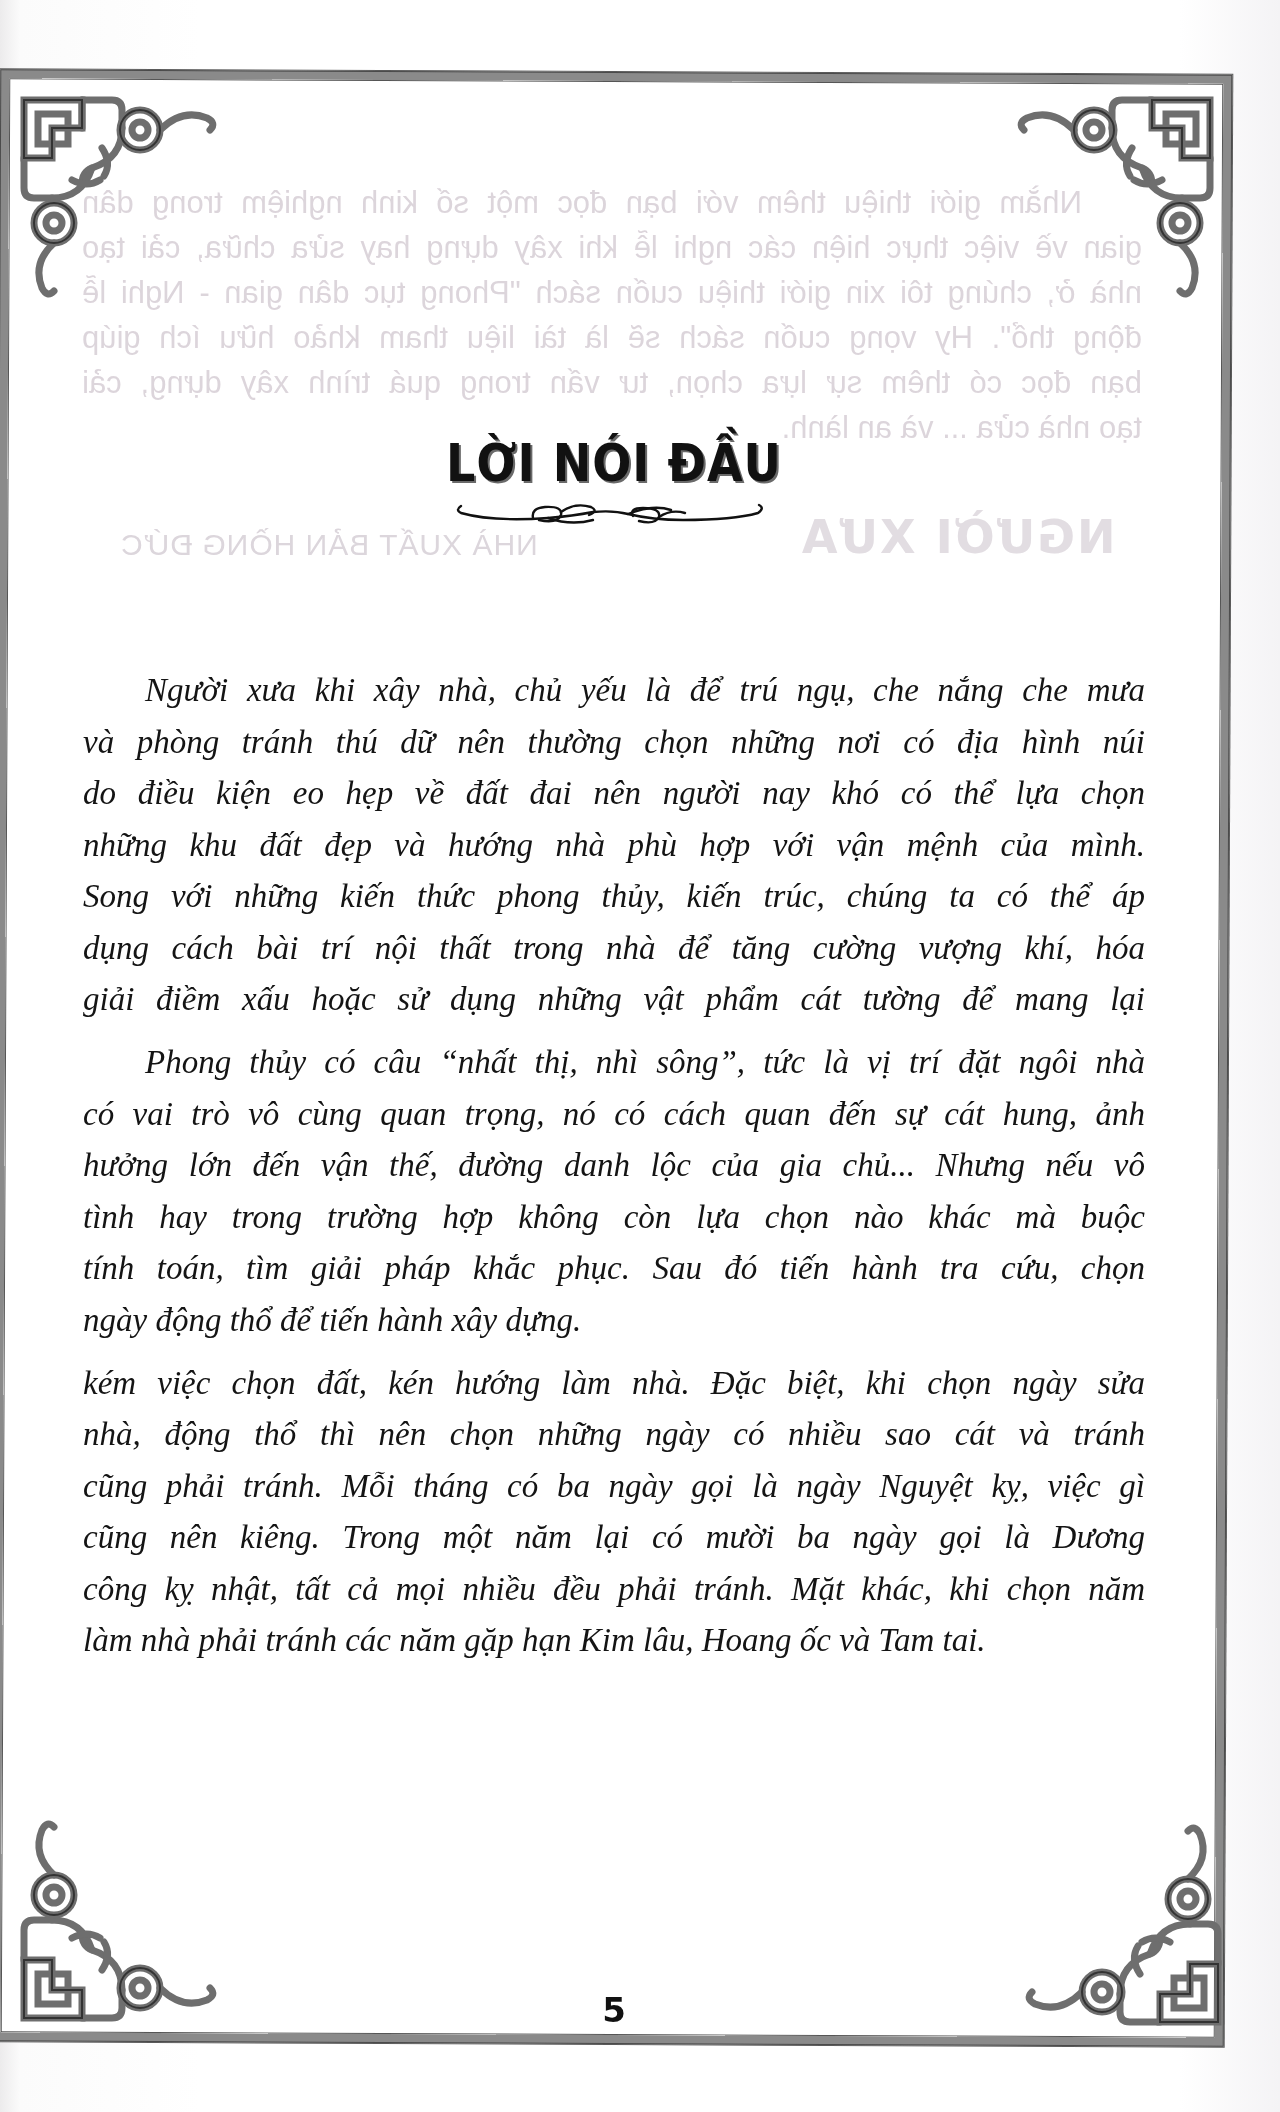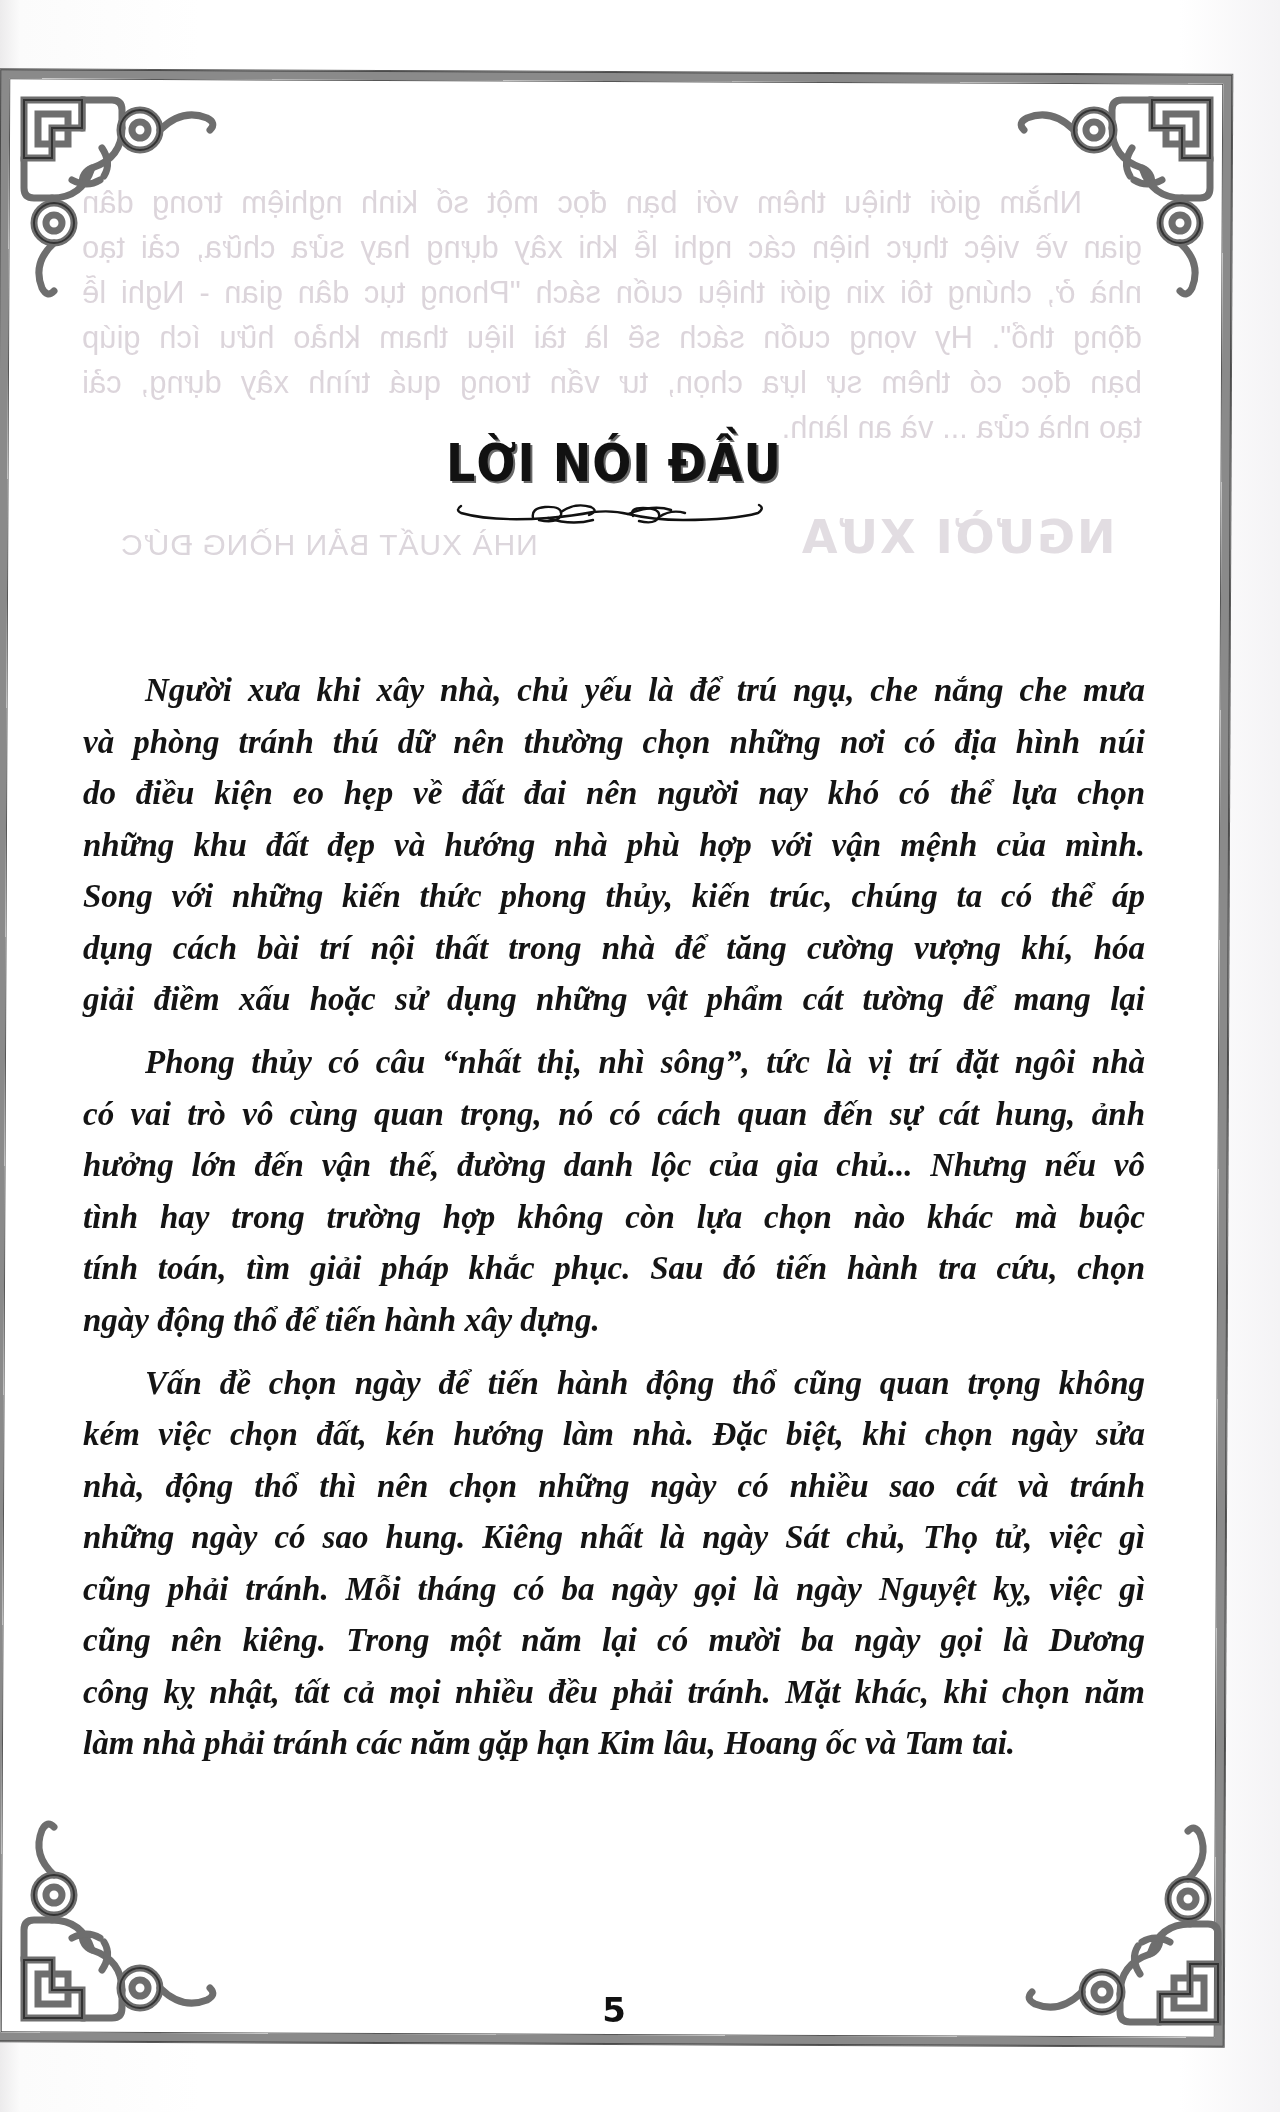"Người xưa khi xây nhà," .line { font-weight: bold -> none }
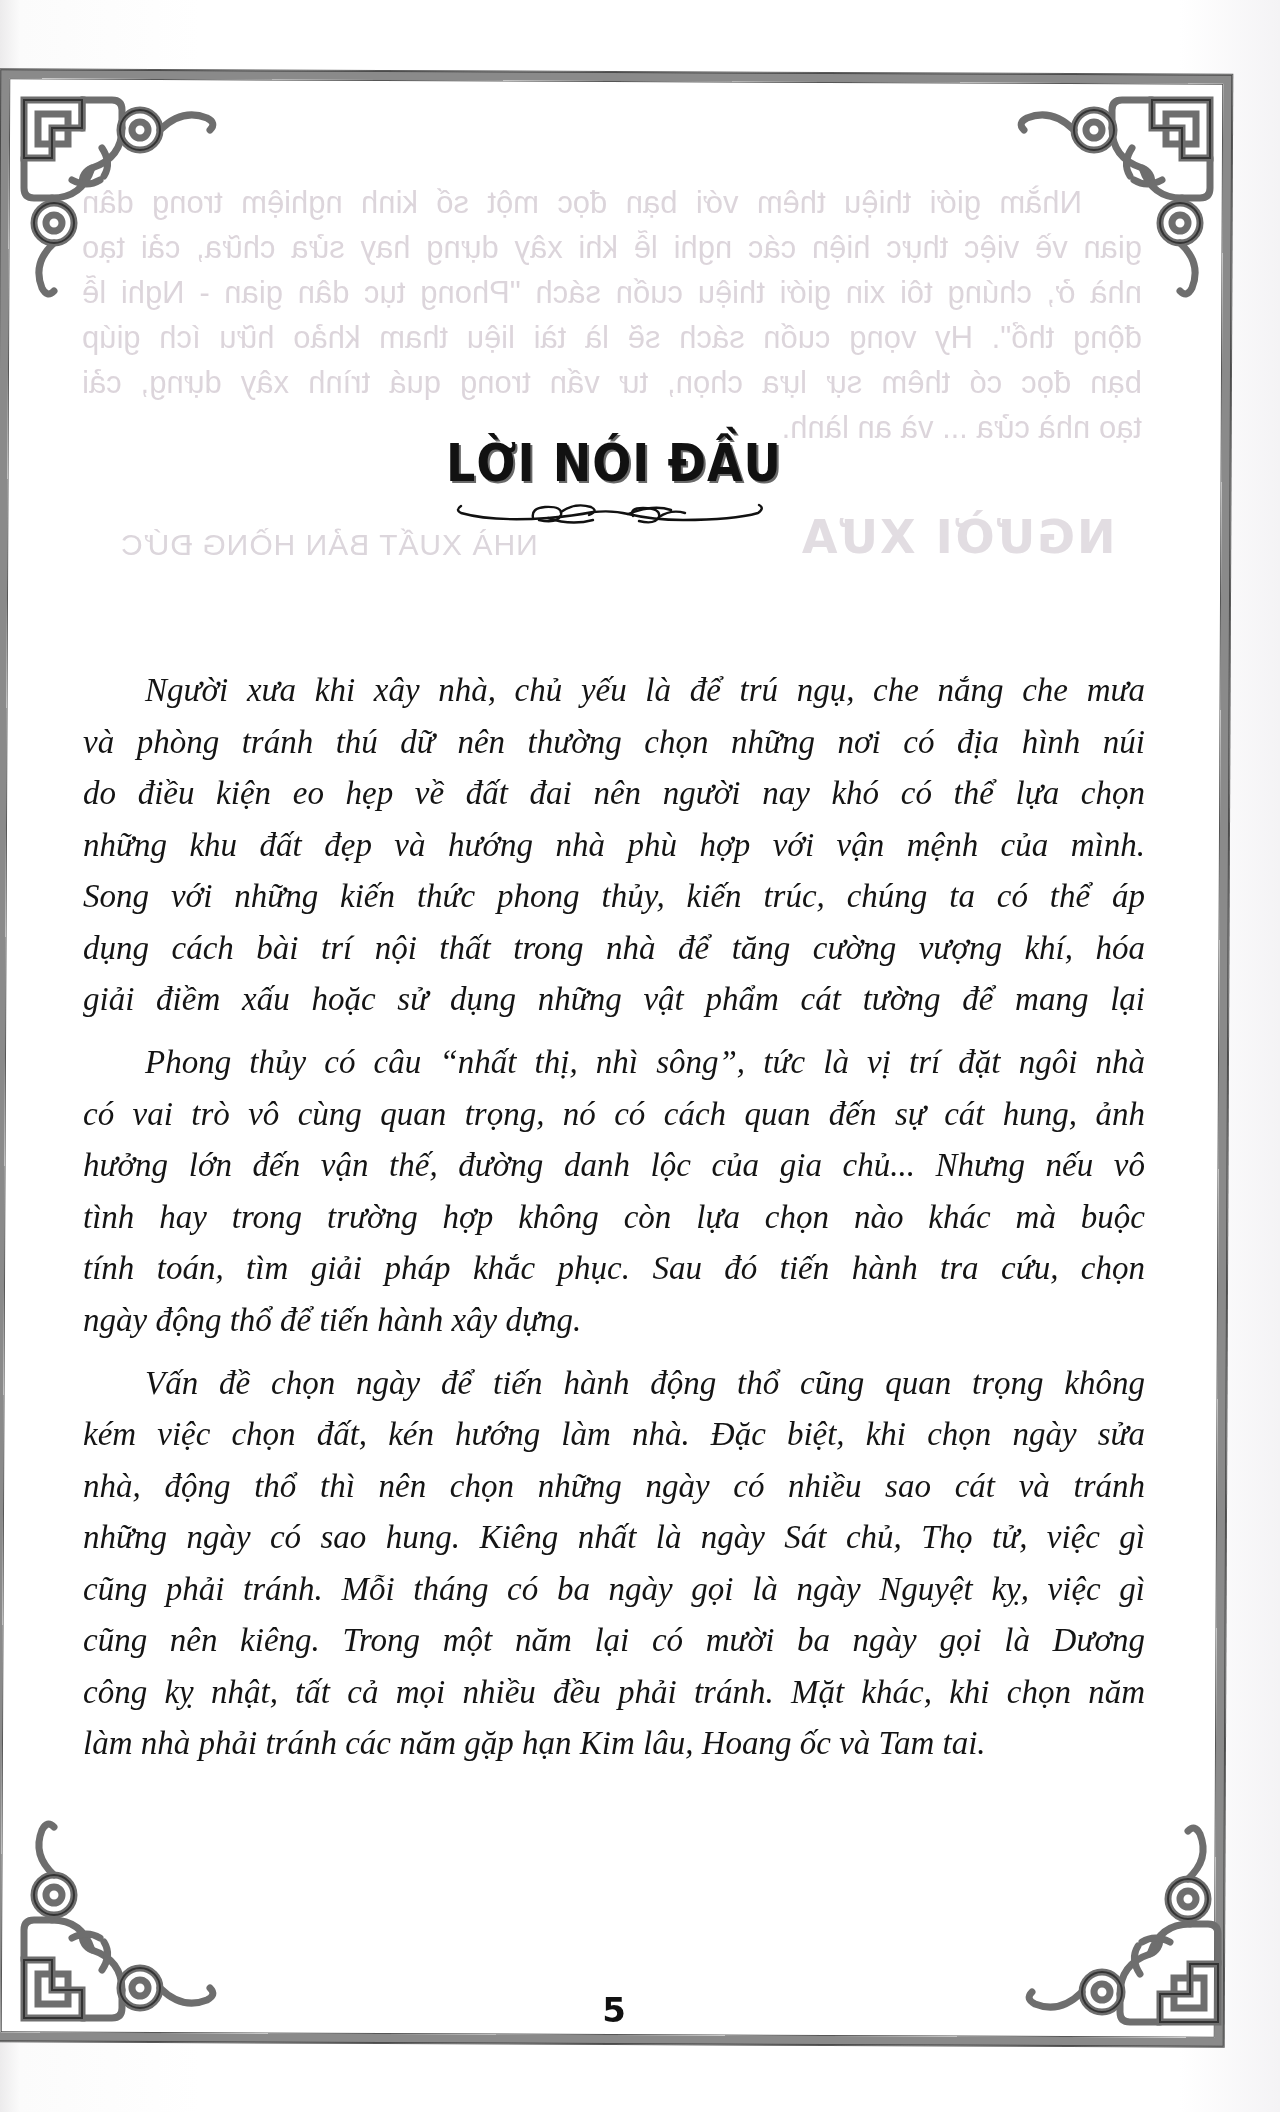"Vấn đề chọn ngày để" span.line { html: <span>Vấn đề chọn ngày để tiến hành động thổ cũng quan trọng không</span> -> none }
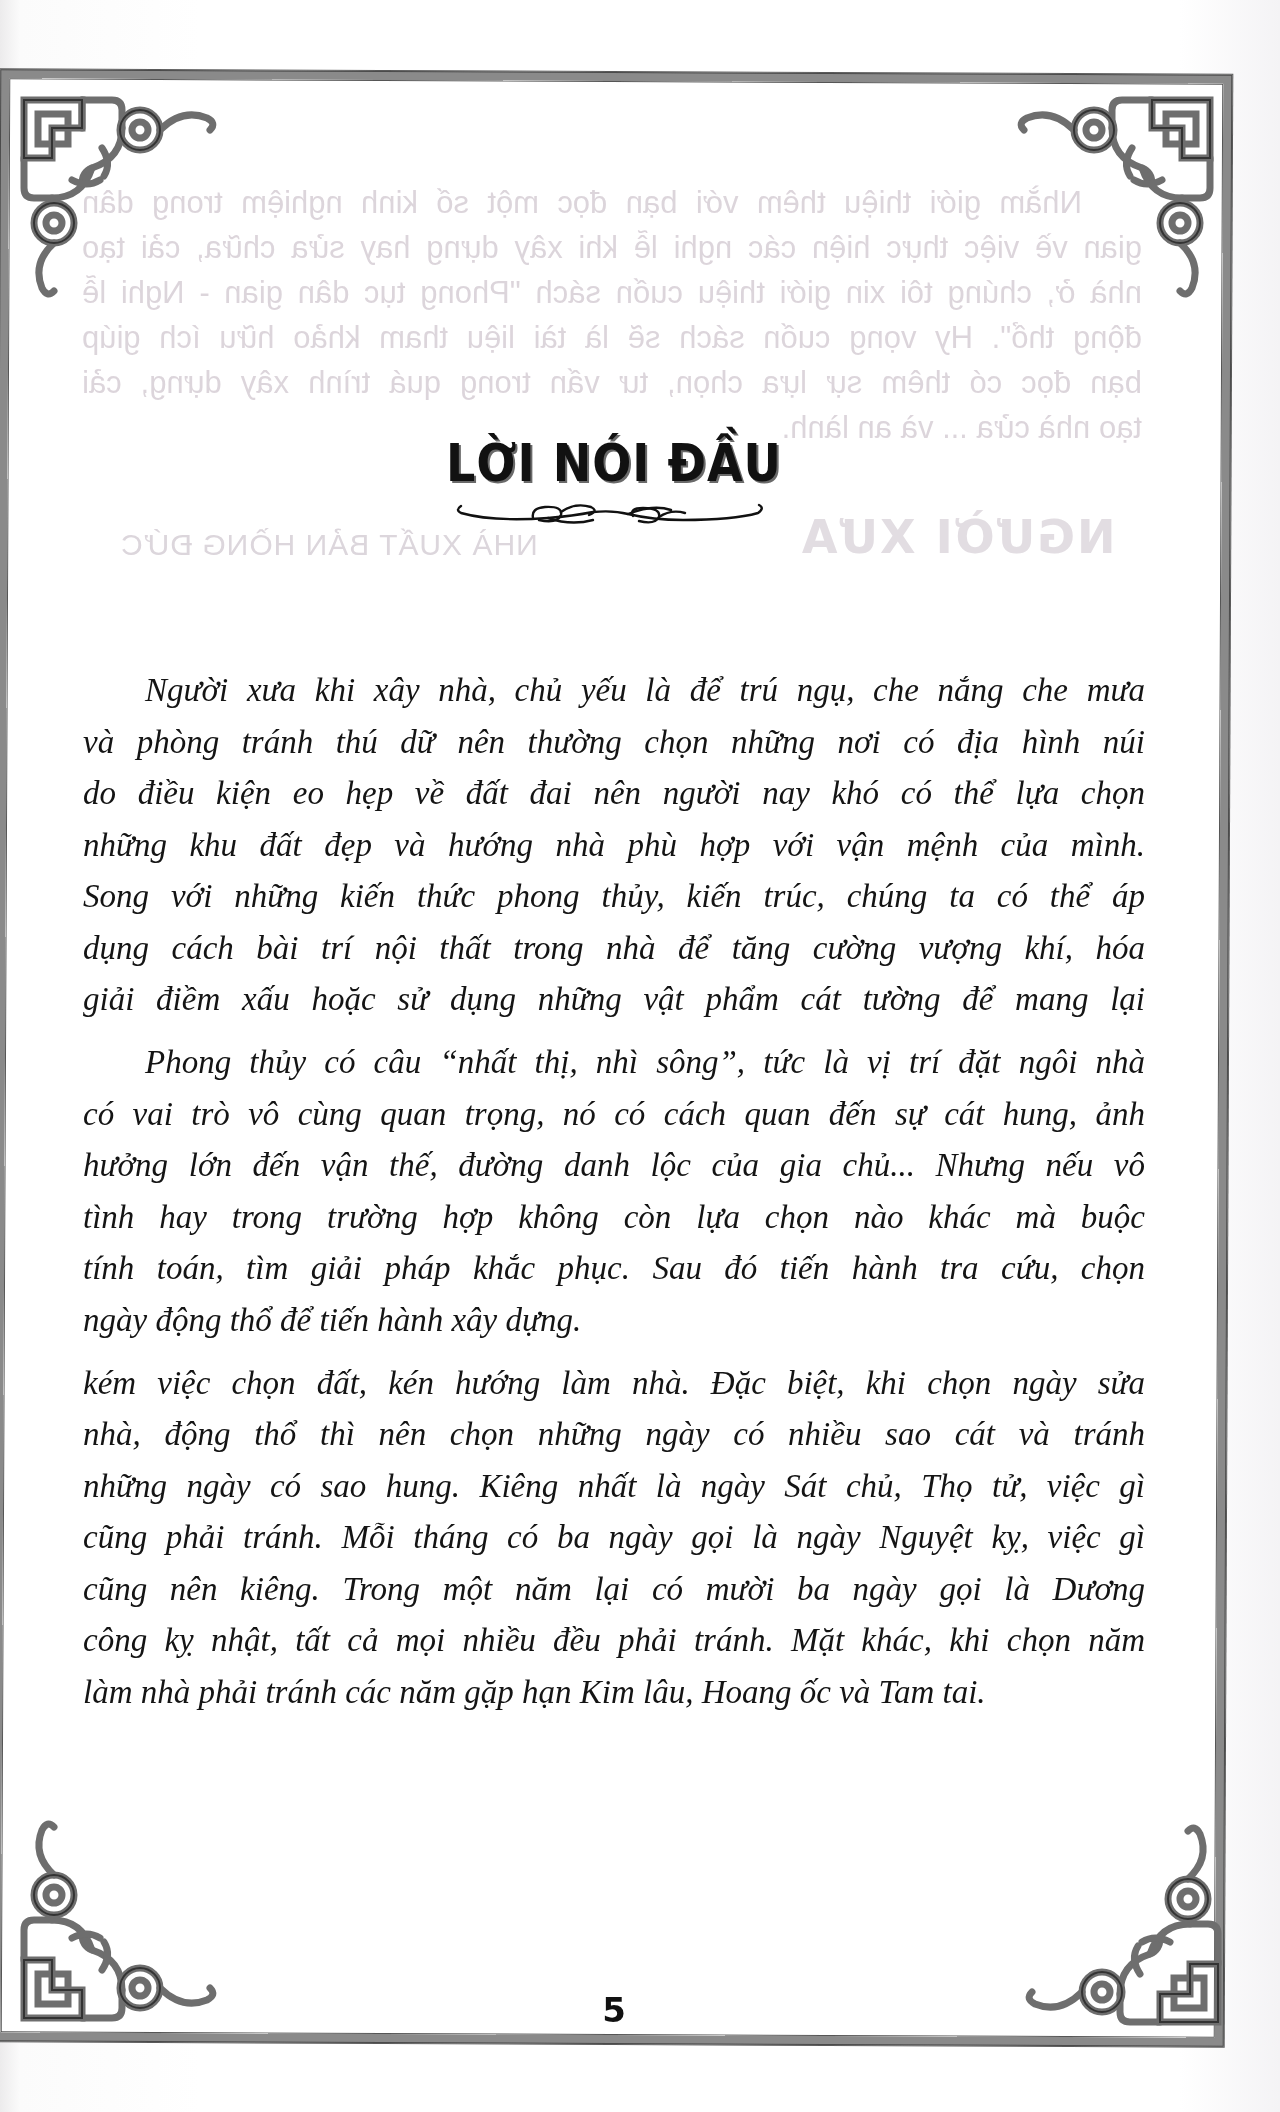"những ngày có sao hung." span.line { html: <span>những ngày có sao hung. Kiêng nhất là ngày Sát chủ, Thọ tử, việc gì</span> -> none }
